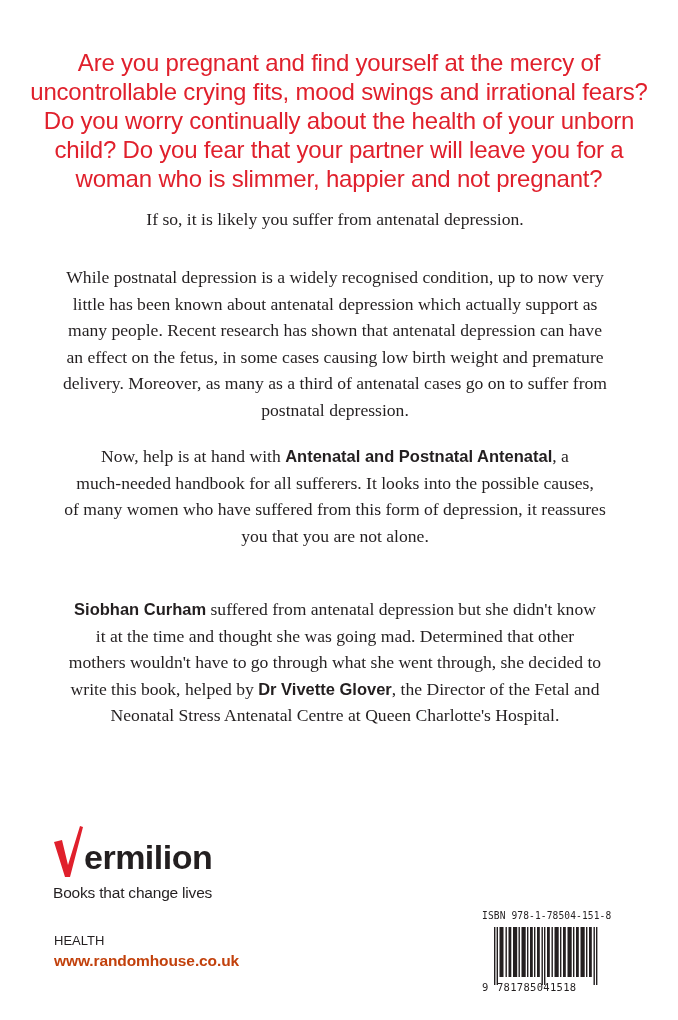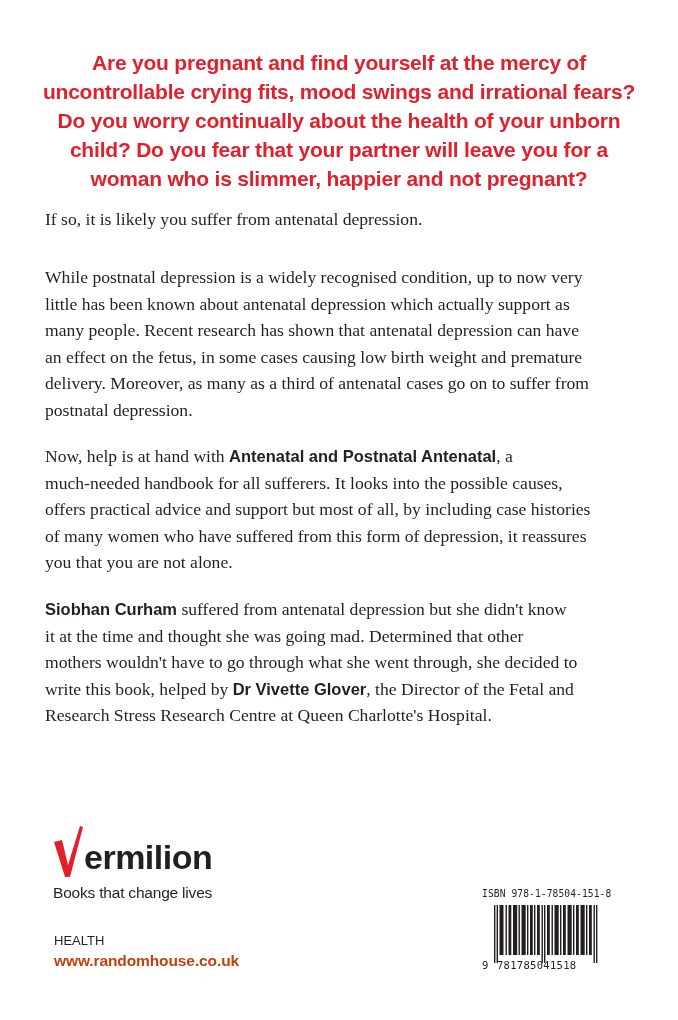"Are you pregnant and find" .headline { font-size: 21px -> 24px; font-weight: bold -> normal }
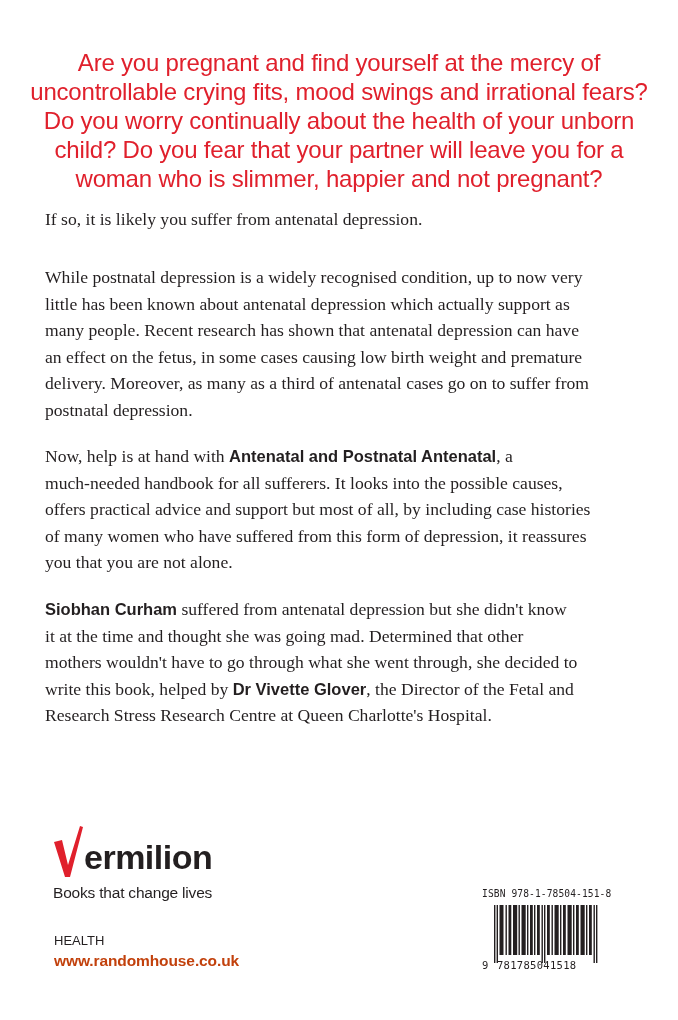"If so, it is likely" .body-para { left: 45px -> 36px; text-align: none -> center }
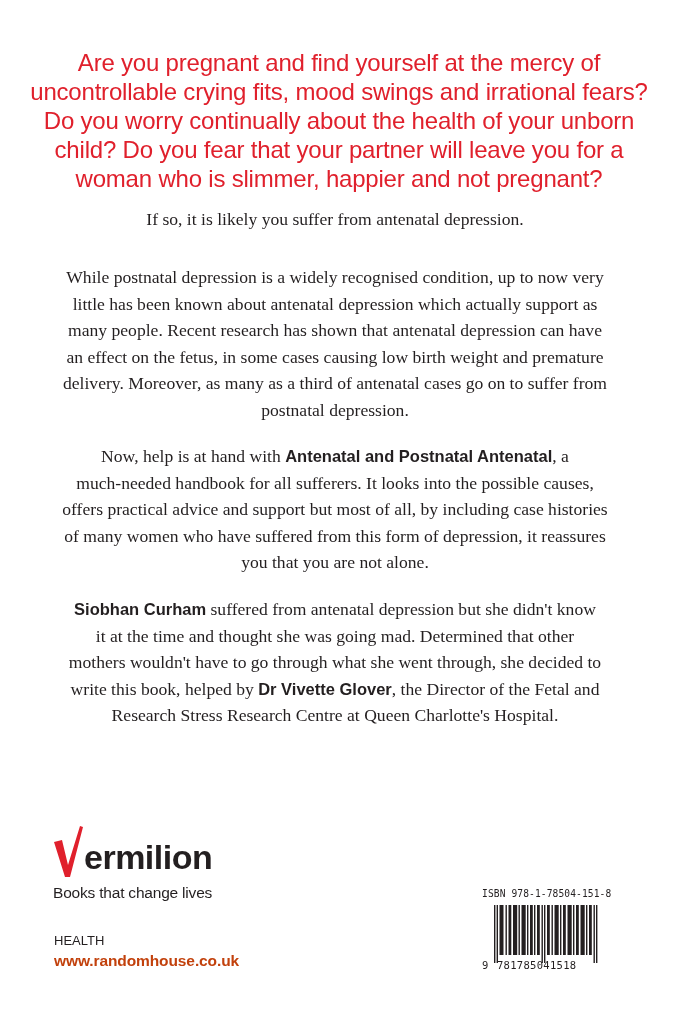"offers practical advice and support" span.pl { html: <span>offers practical advice and support but most of all, by including case histories</span> -> none }
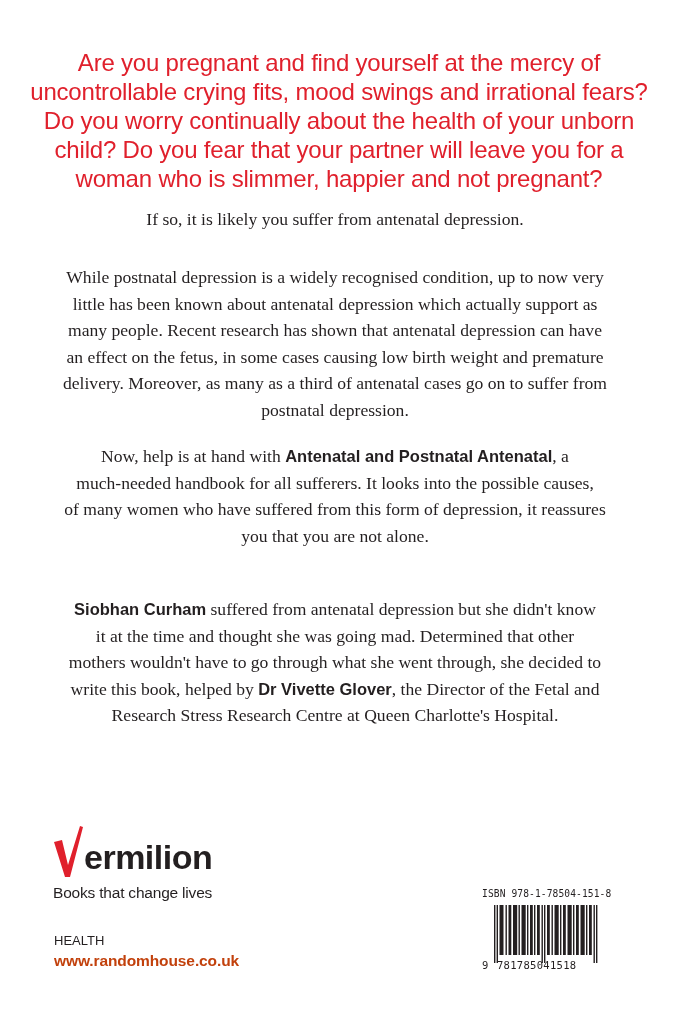"Research Stress Research Centre at" span.pl { text: Research Stress Research -> Neonatal Stress Antenatal }
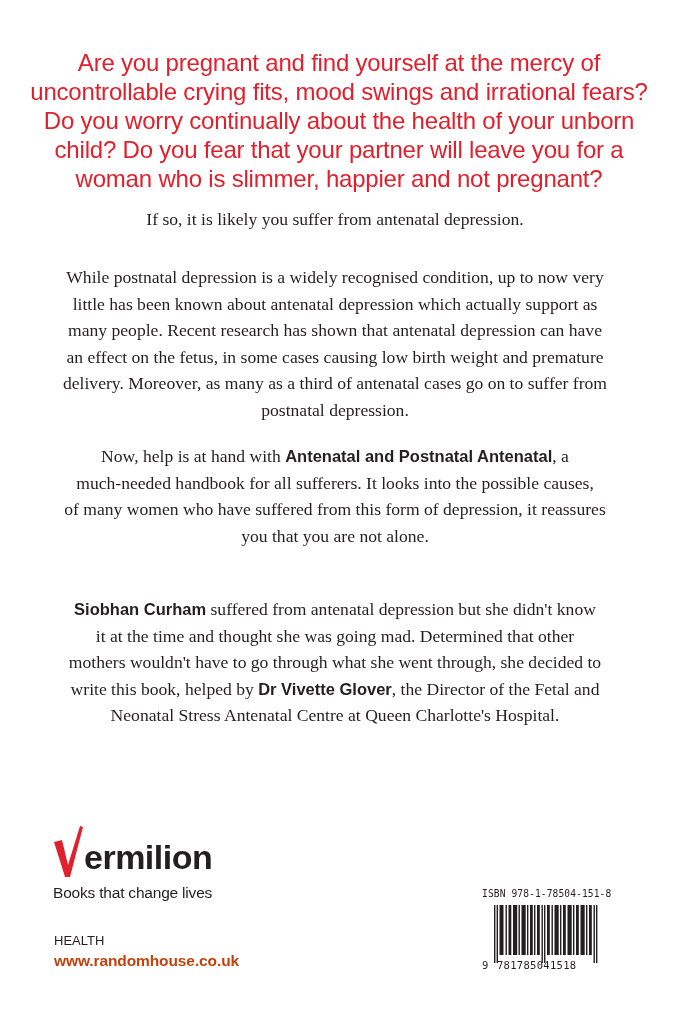"ISBN 978-1-78504-151-8" .barcode-block { top: 885px -> 907px }
